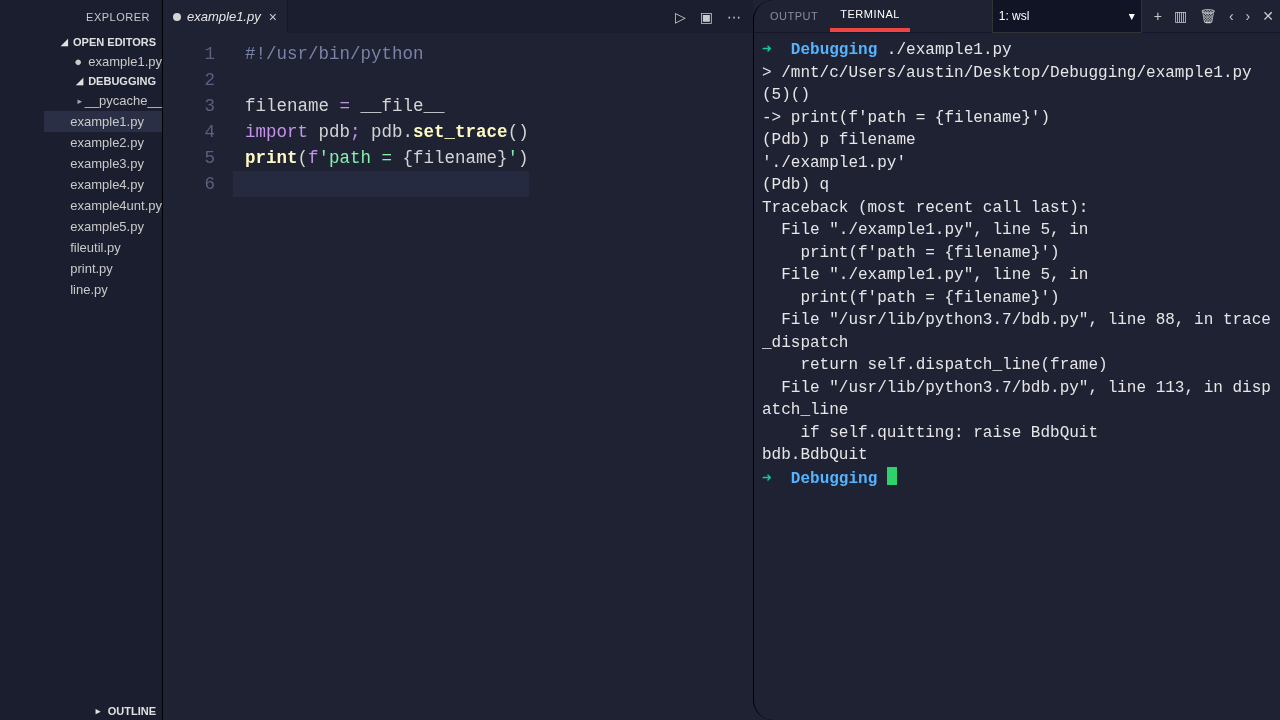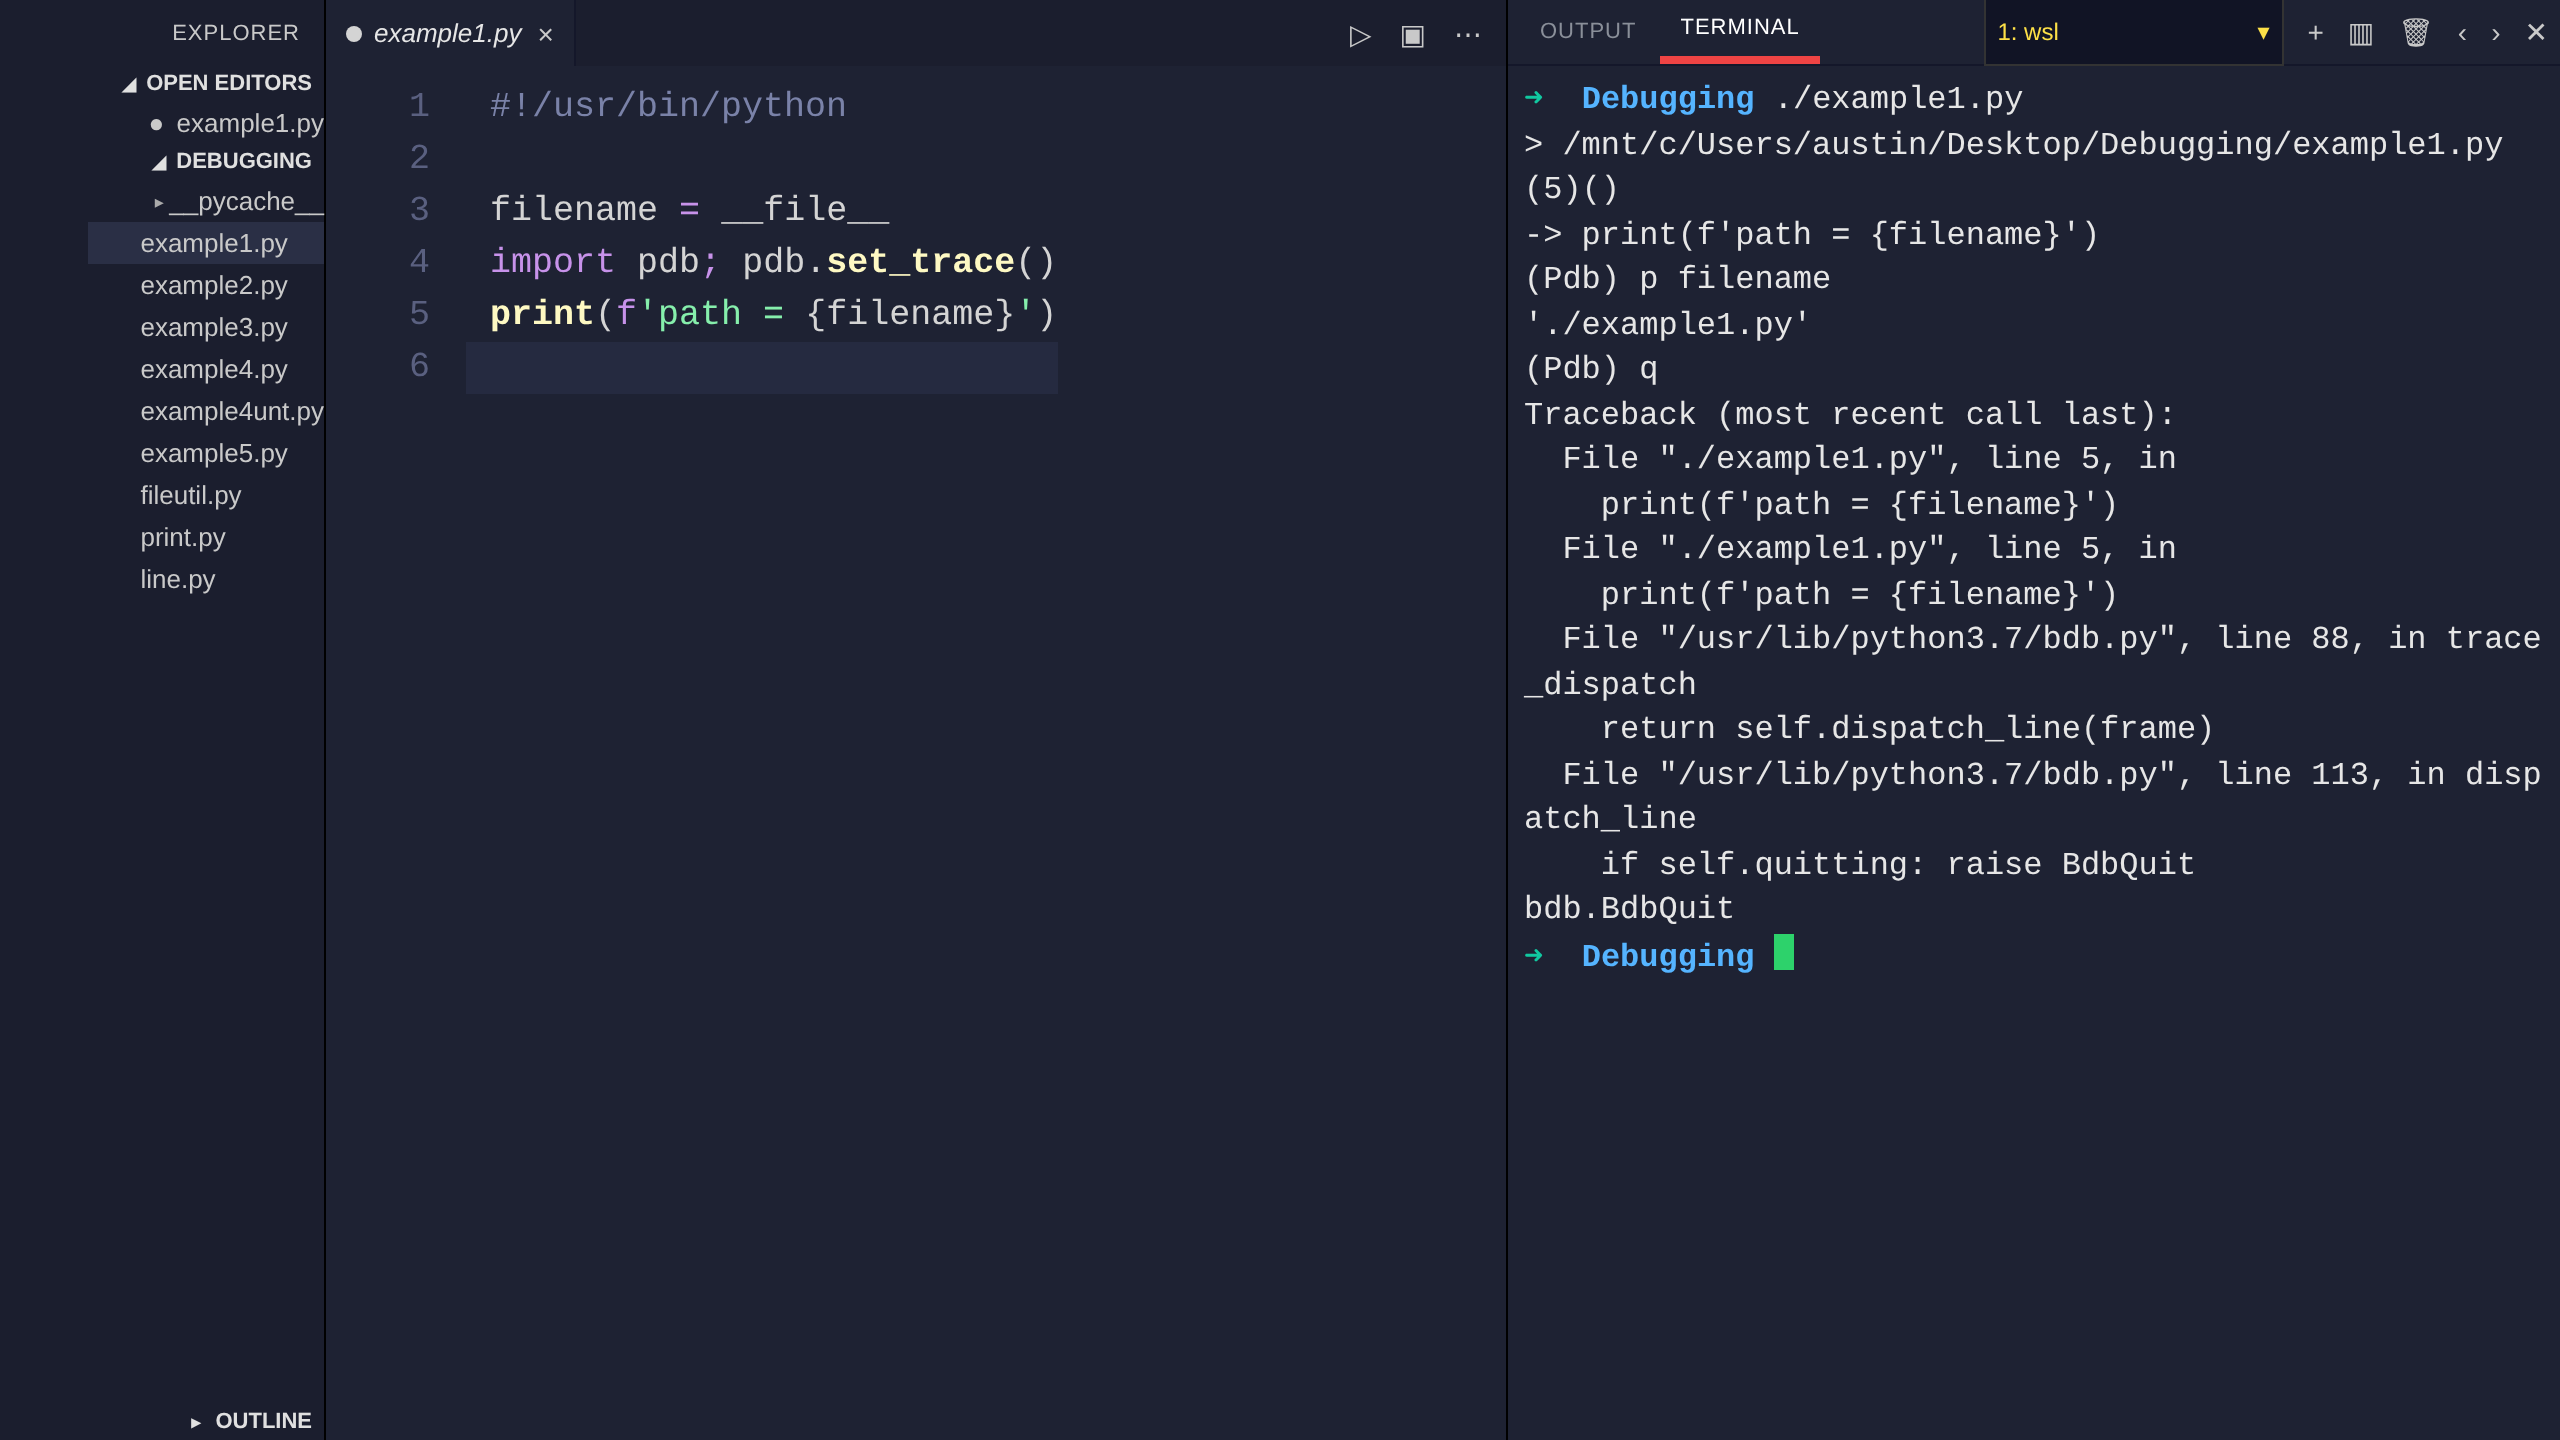"OUTPUT" .right { border-radius: none -> 20px }
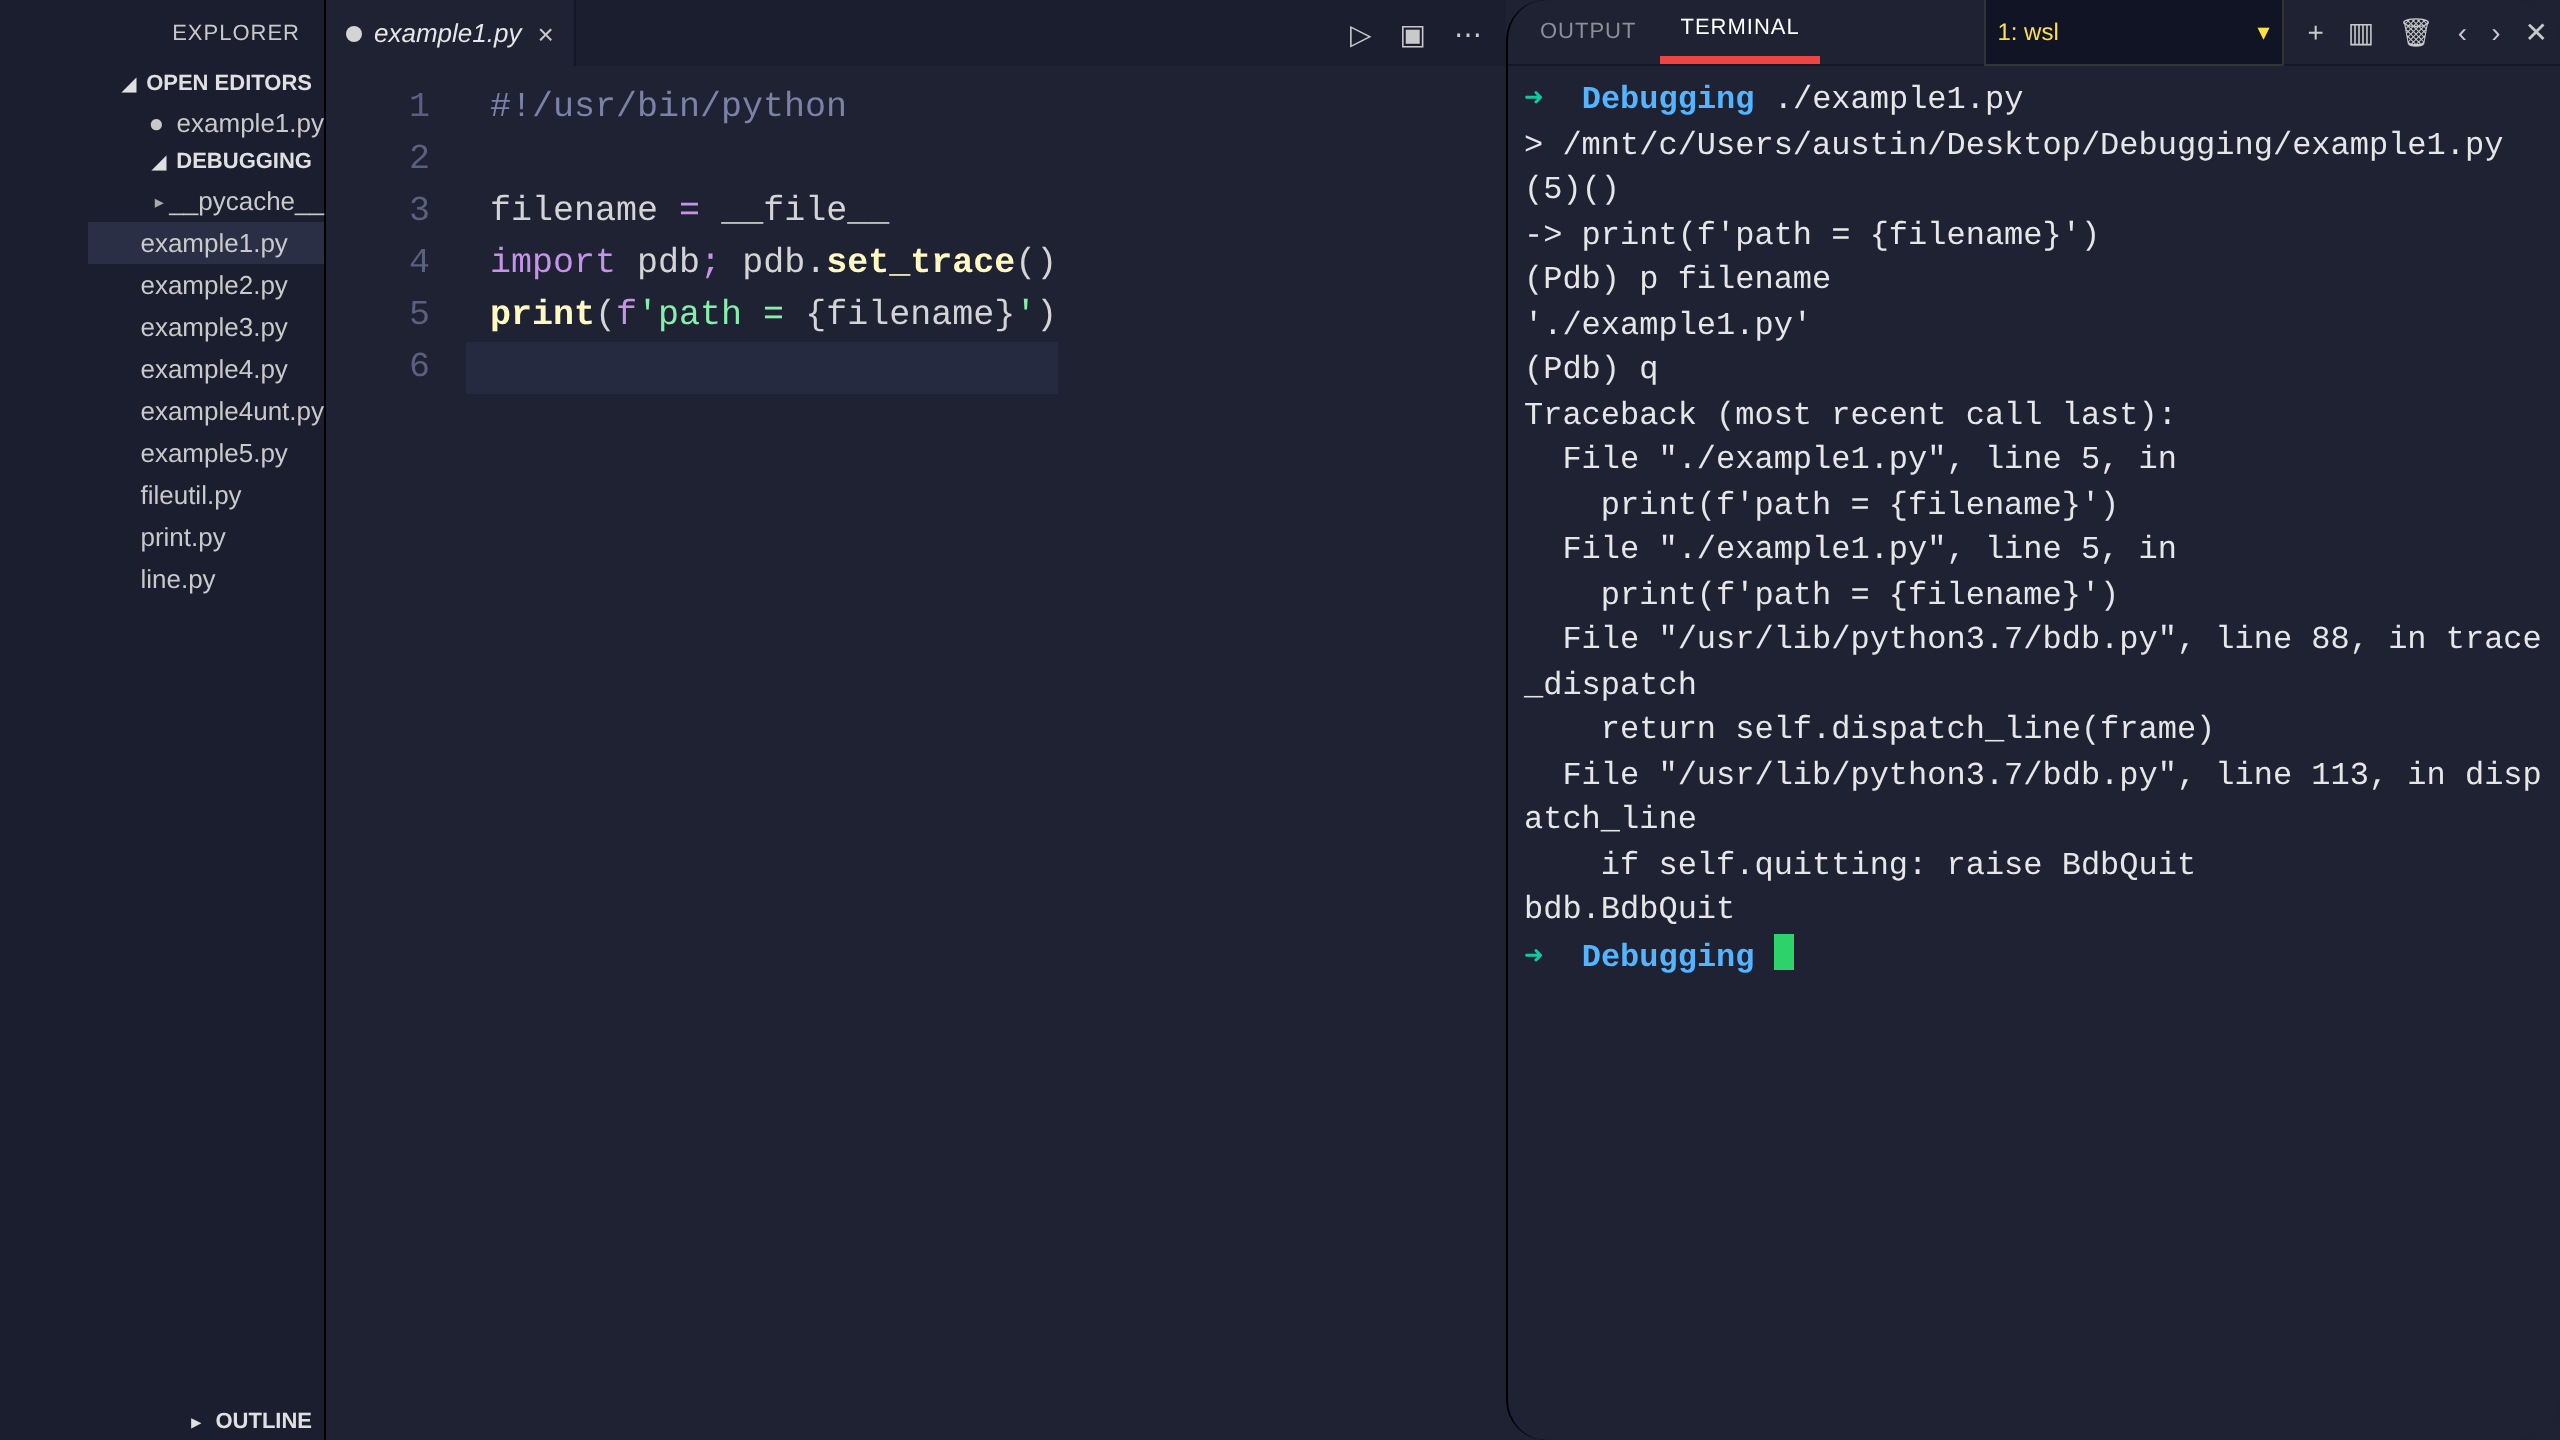"1: wsl" .shell-select { color: #fde047 -> #ffffff }
